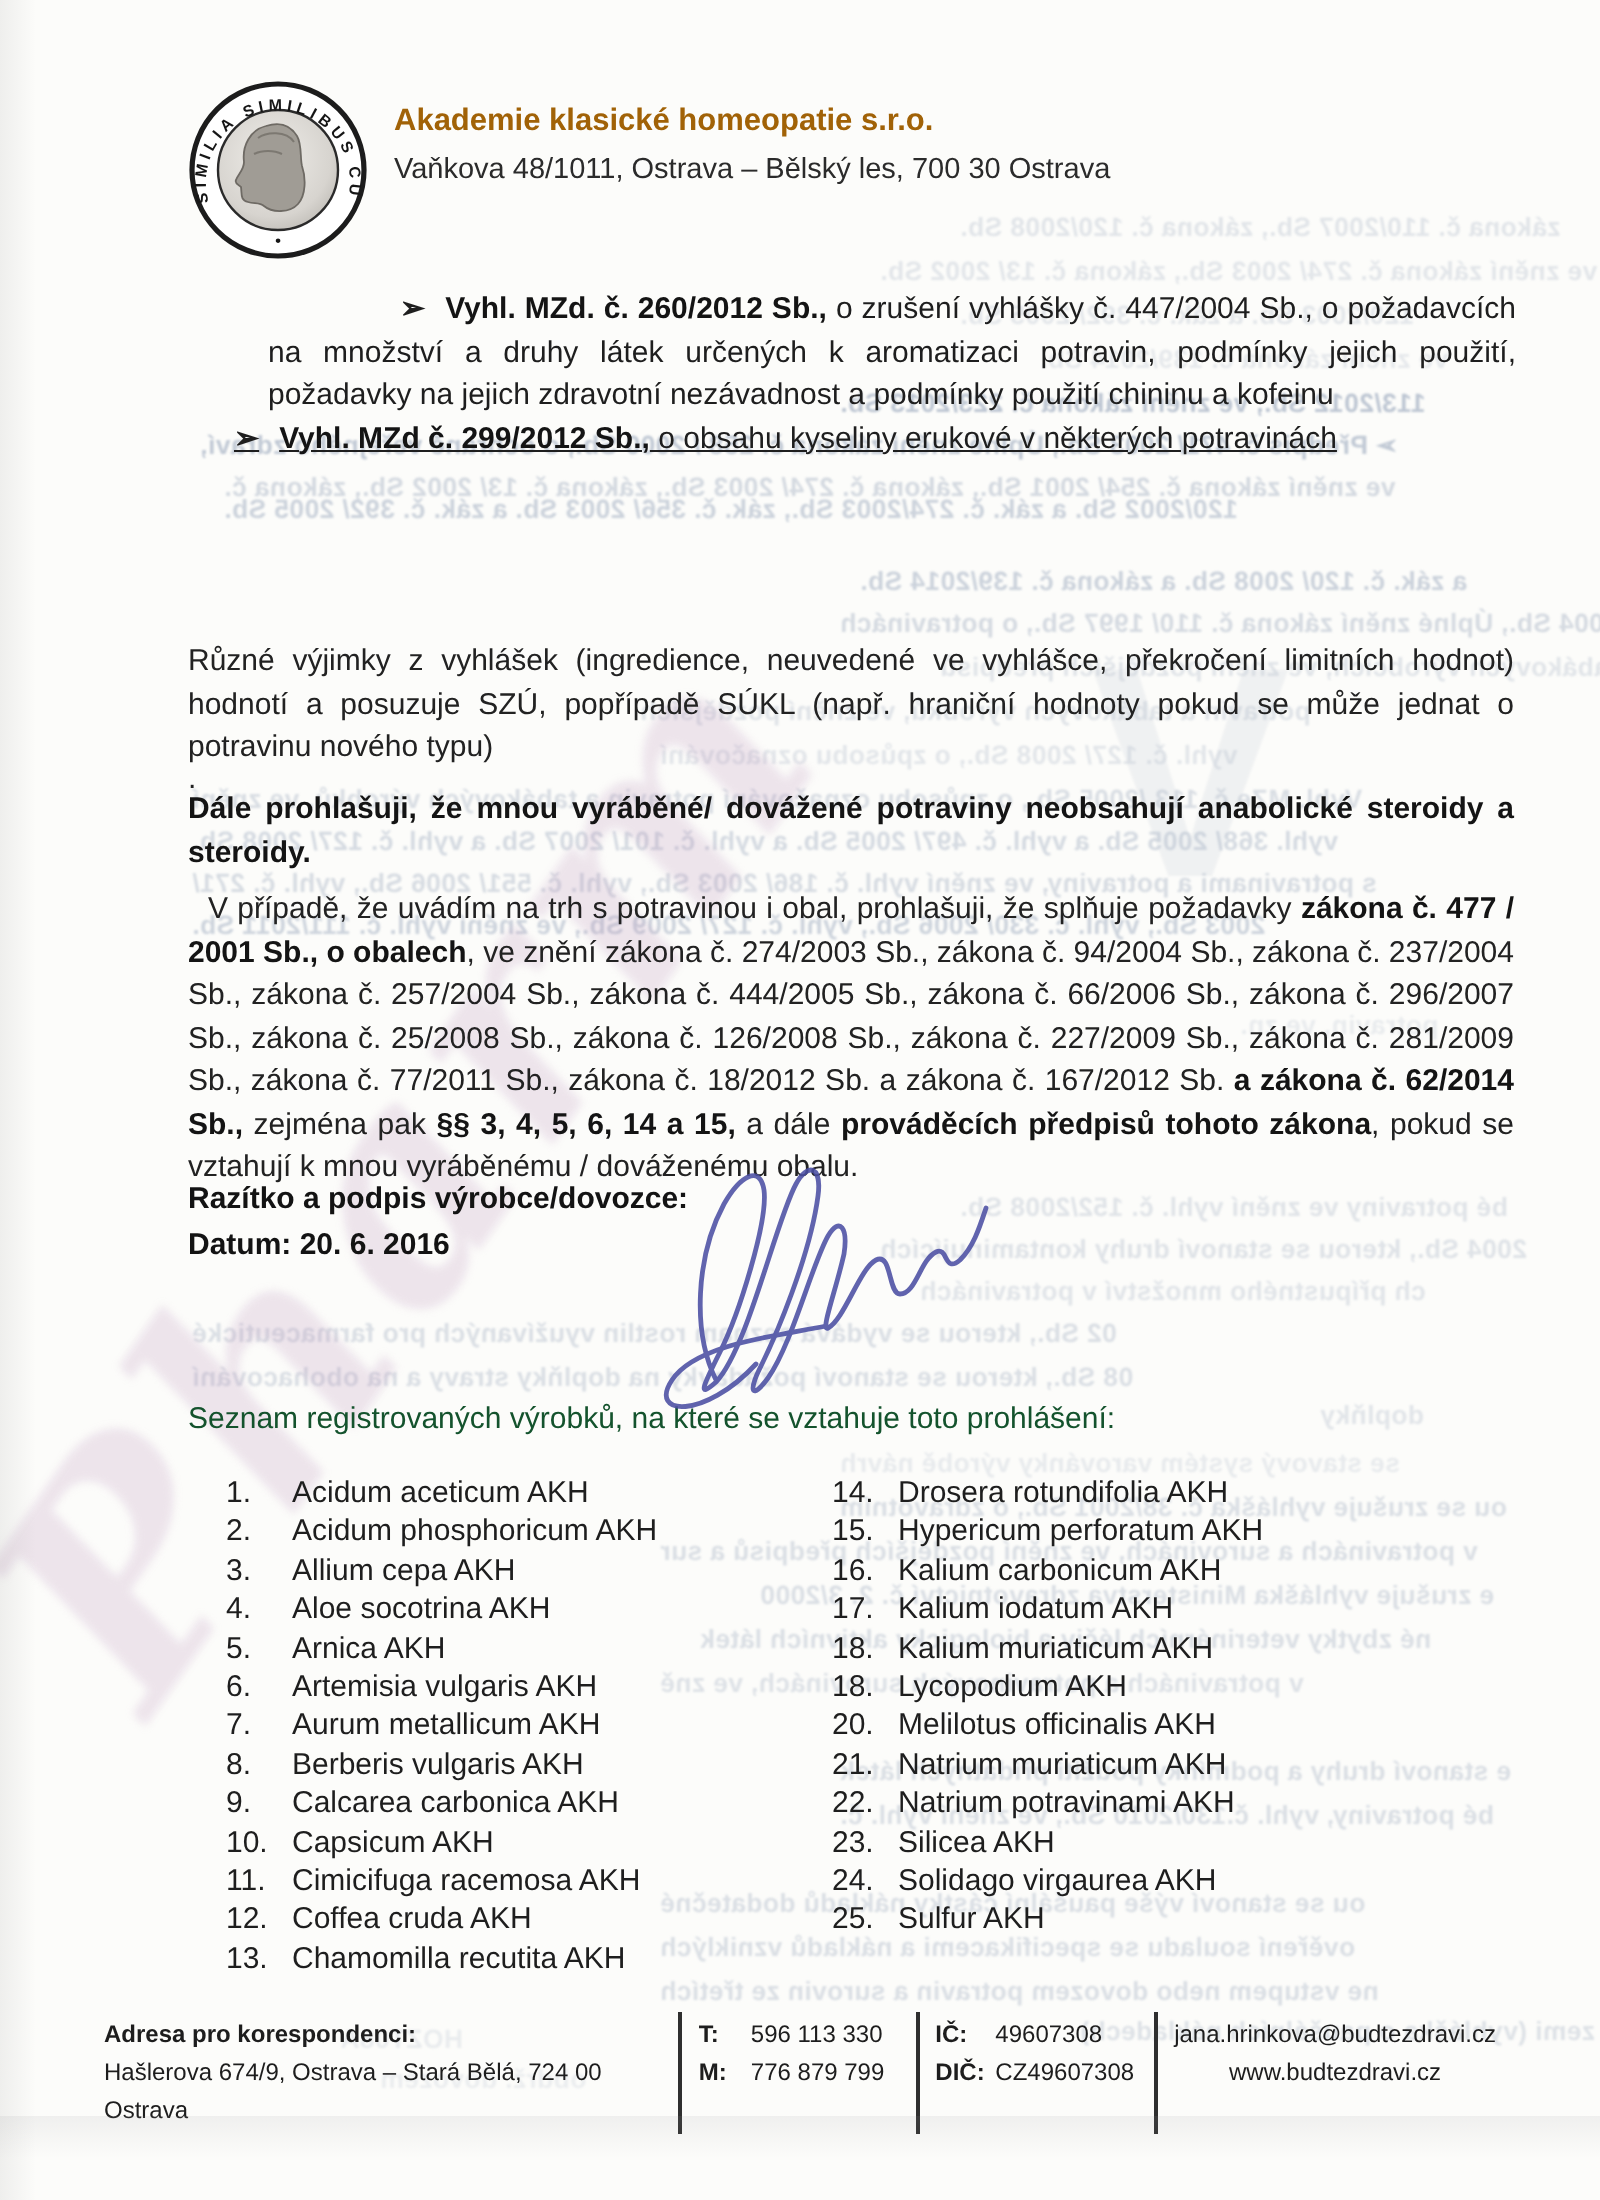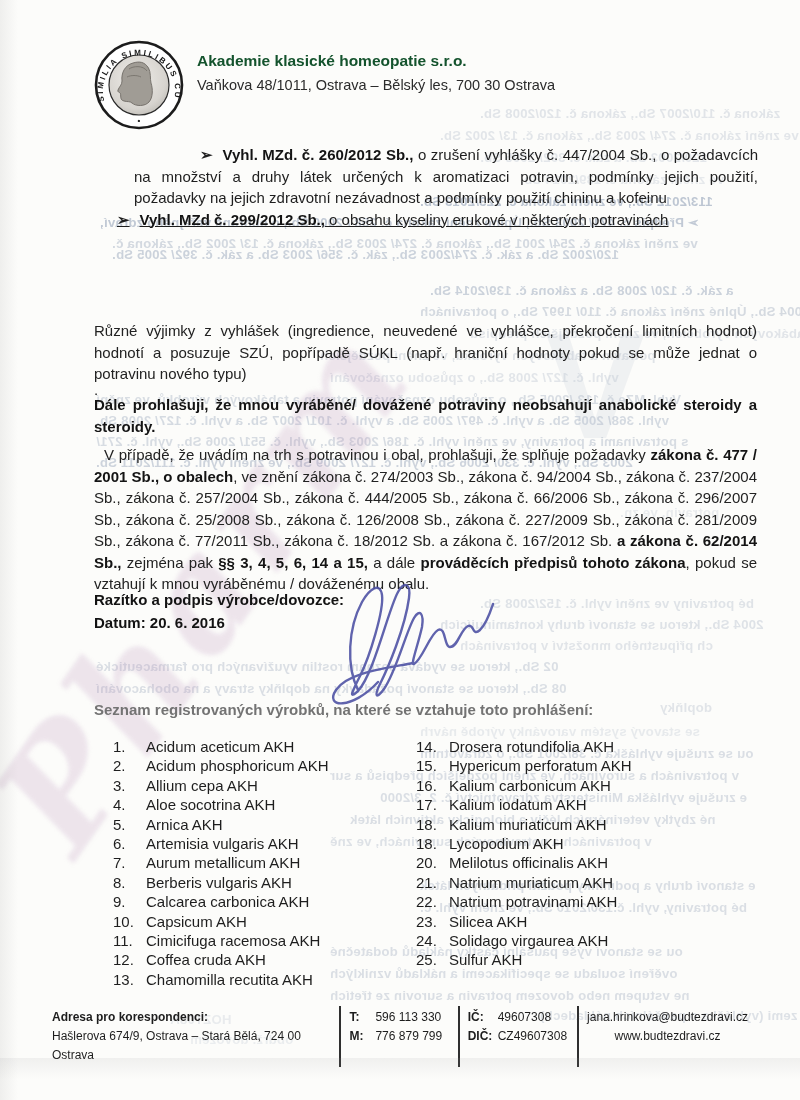"Akademie klasické homeopatie s.r.o." .company { color: #14532d -> #a16207 }
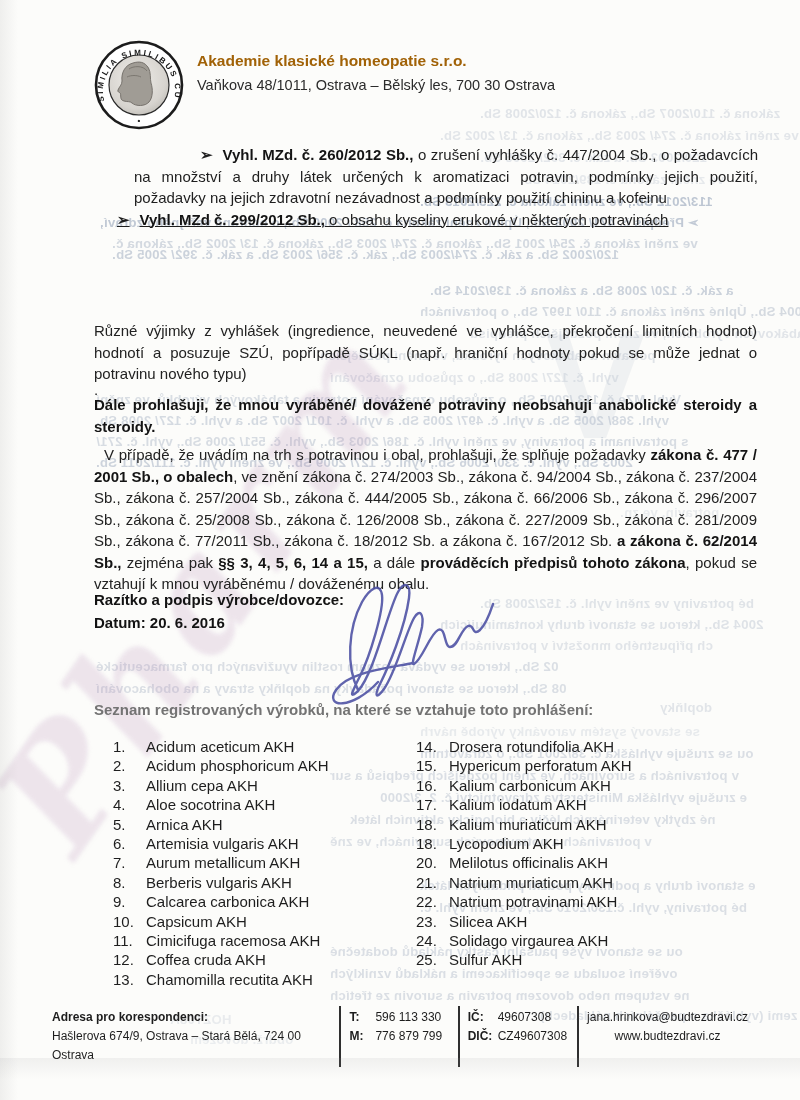"Seznam registrovaných výrobků, na které" .list-heading { color: #737373 -> #14532d; font-weight: 700 -> 400 }
